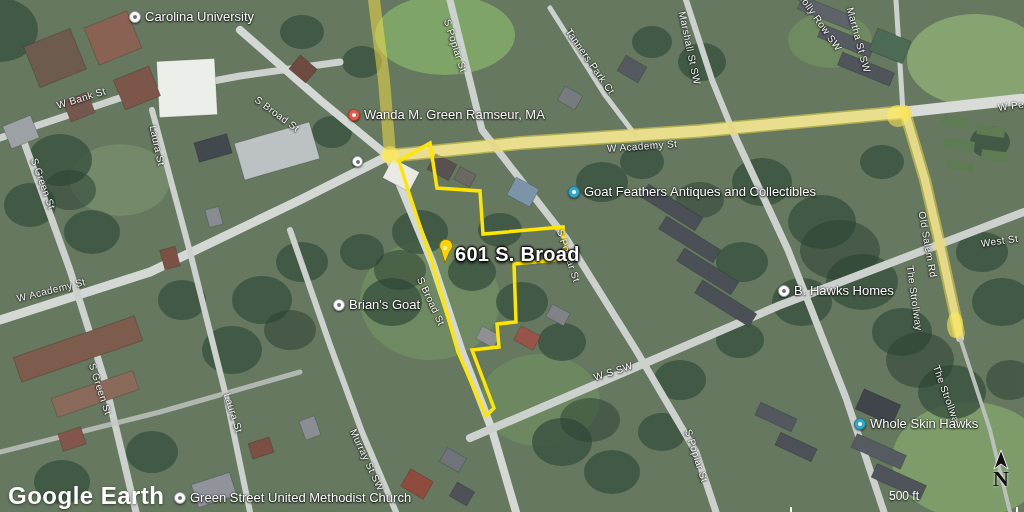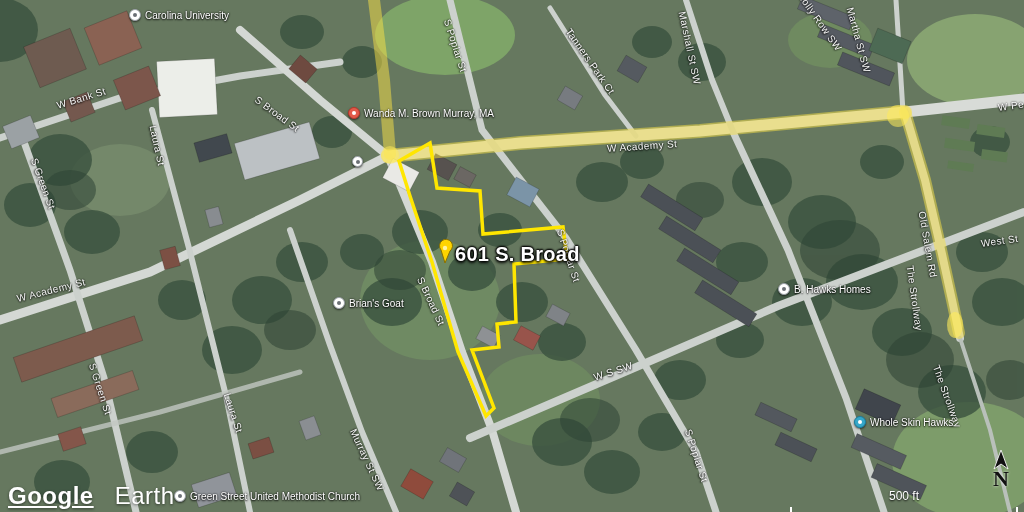"Carolina University" .poi-label { font-size: 10px -> 13px }
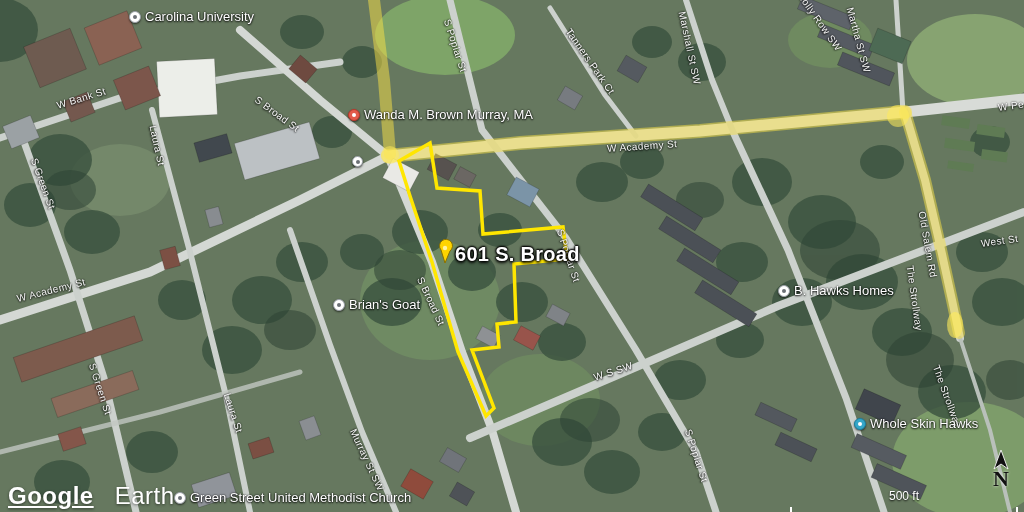"Wanda M. Brown Murray, MA" span.poi-label { text: Brown Murray -> Green Ramseur }
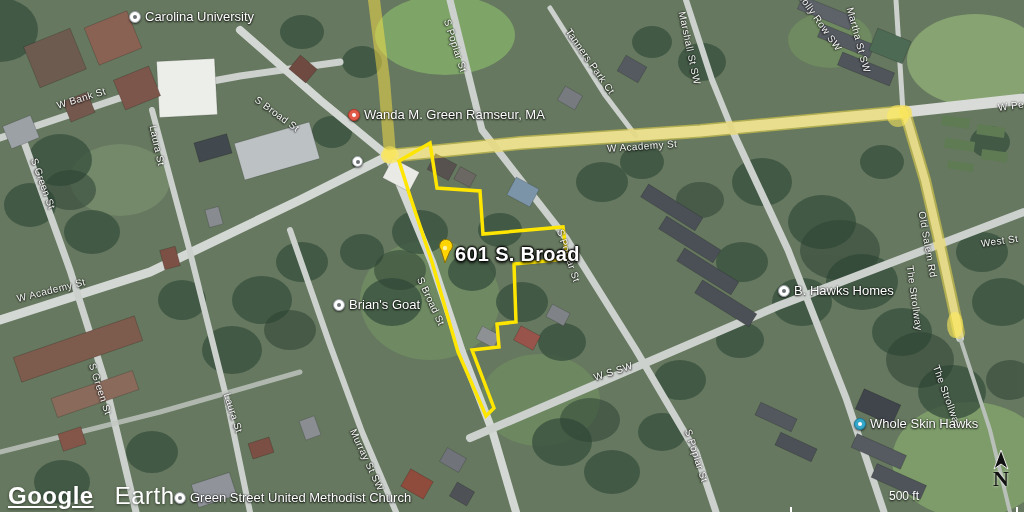"Goat Feathers Antiques and Collectibles" div.poi { html: none -> <div> <span> <span></span> </span> <span>Goat Feathers Antiques and Collectibles</span> </div> }
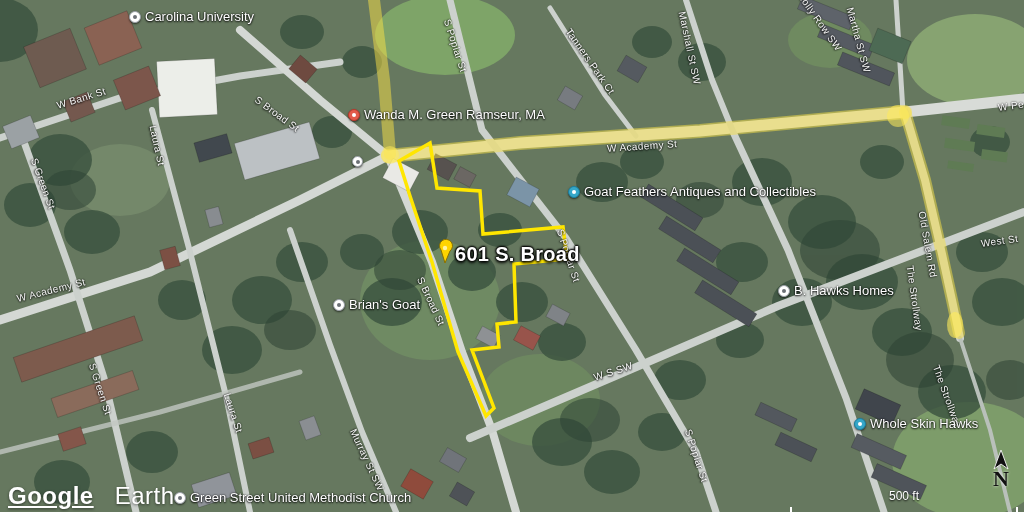"Google" #logo .g { text-decoration: underline -> none }
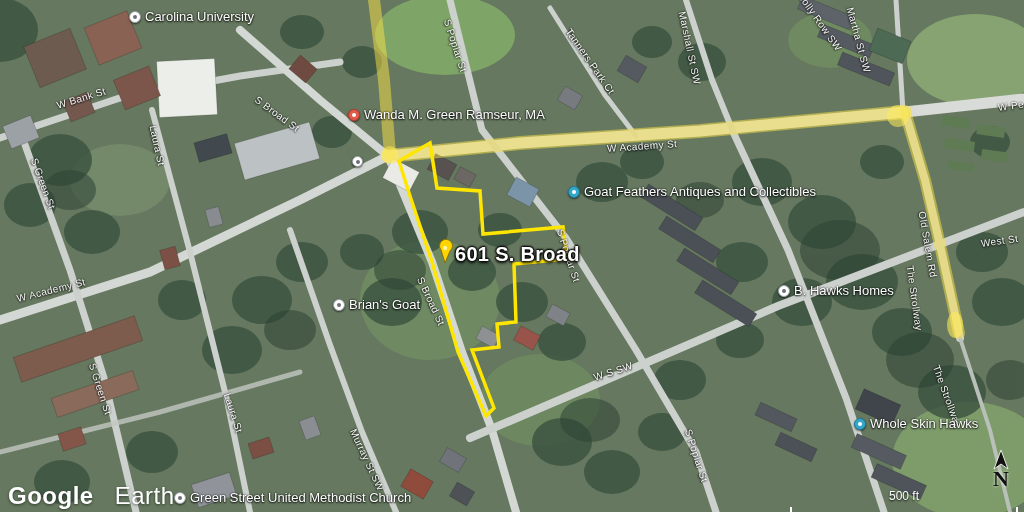"Earth" #logo .e { font-weight: normal -> bold; margin-left: 21px -> 7px }
